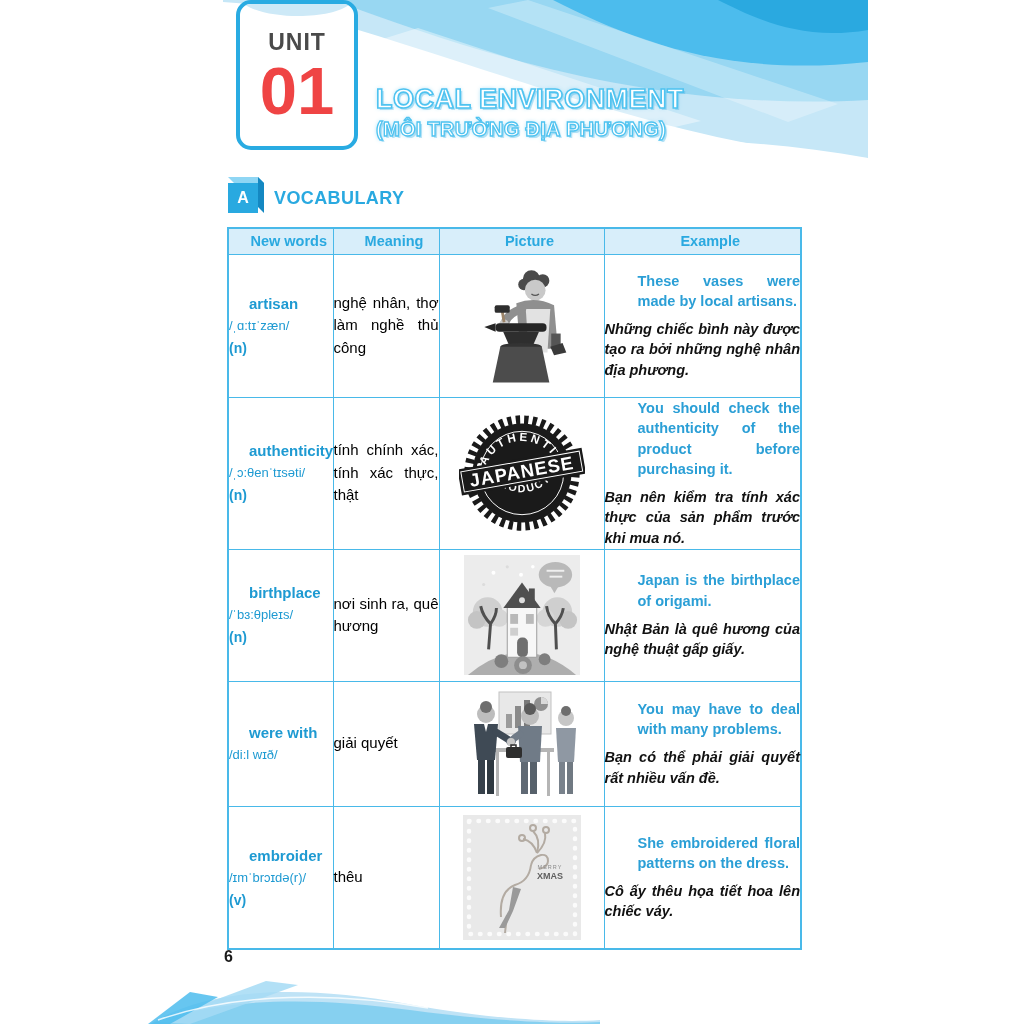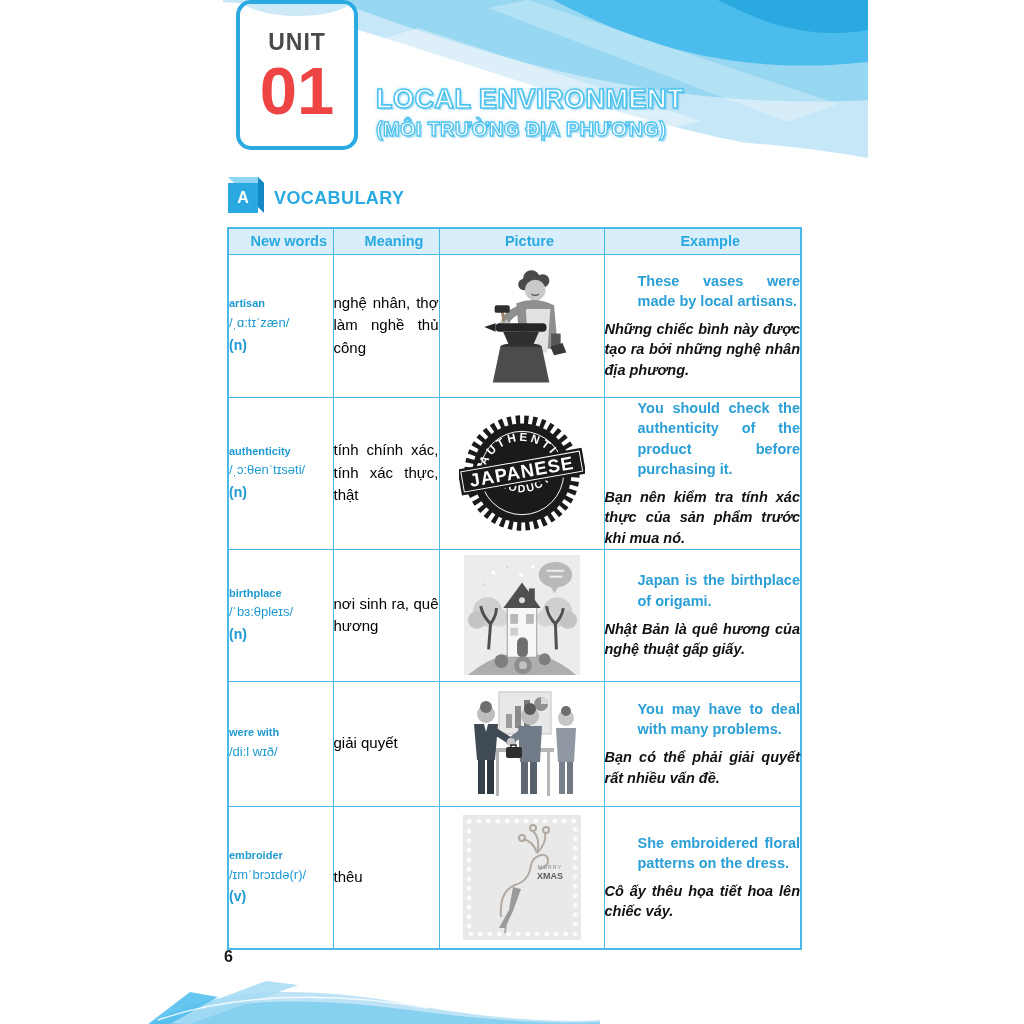"artisan" .w-word { font-size: 11px -> 15px; padding-left: none -> 20px }
